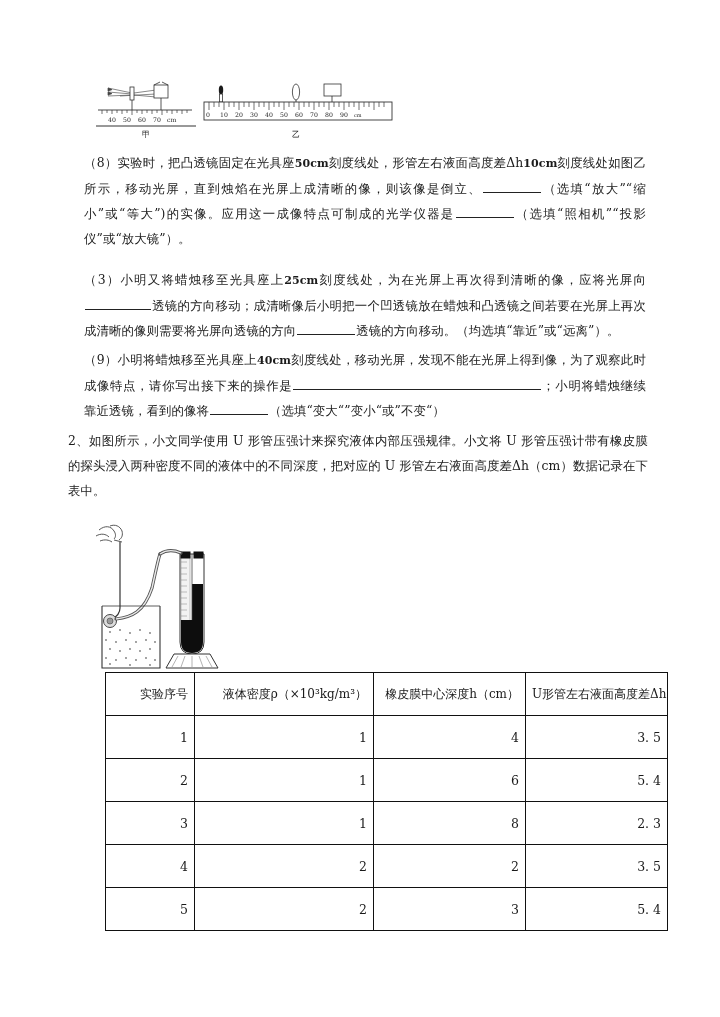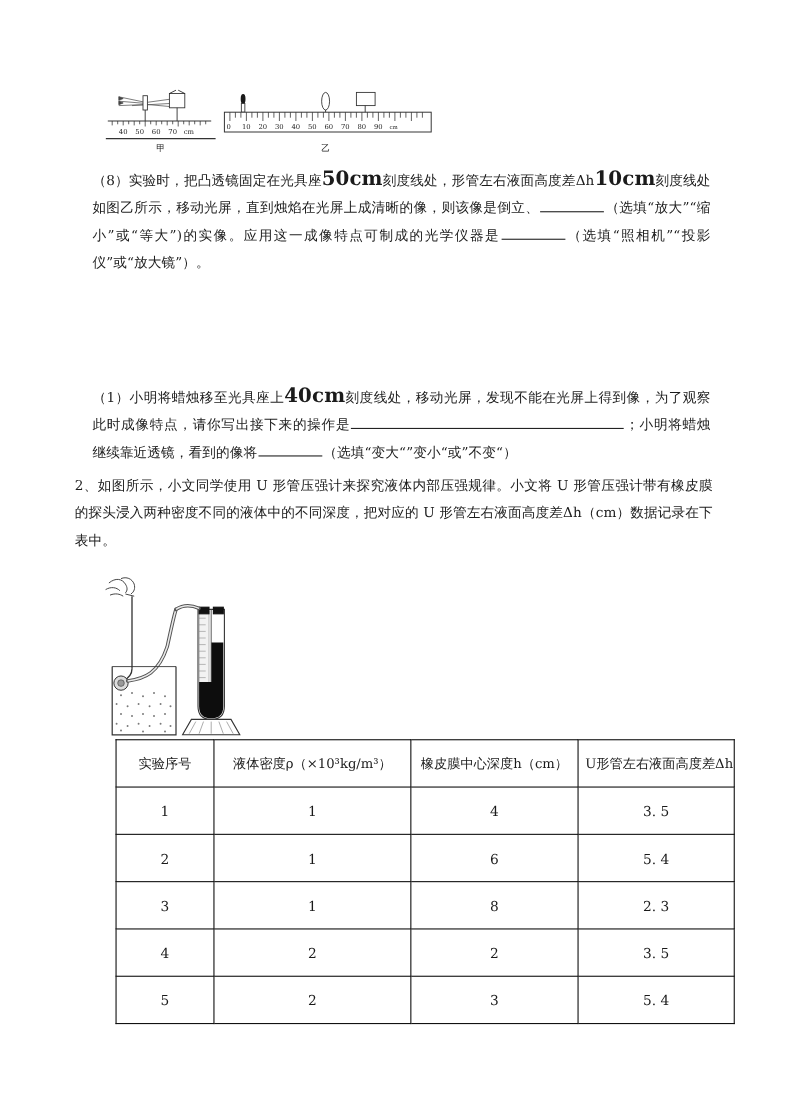"50cm" .unit-b { font-size: 18px -> 11px }
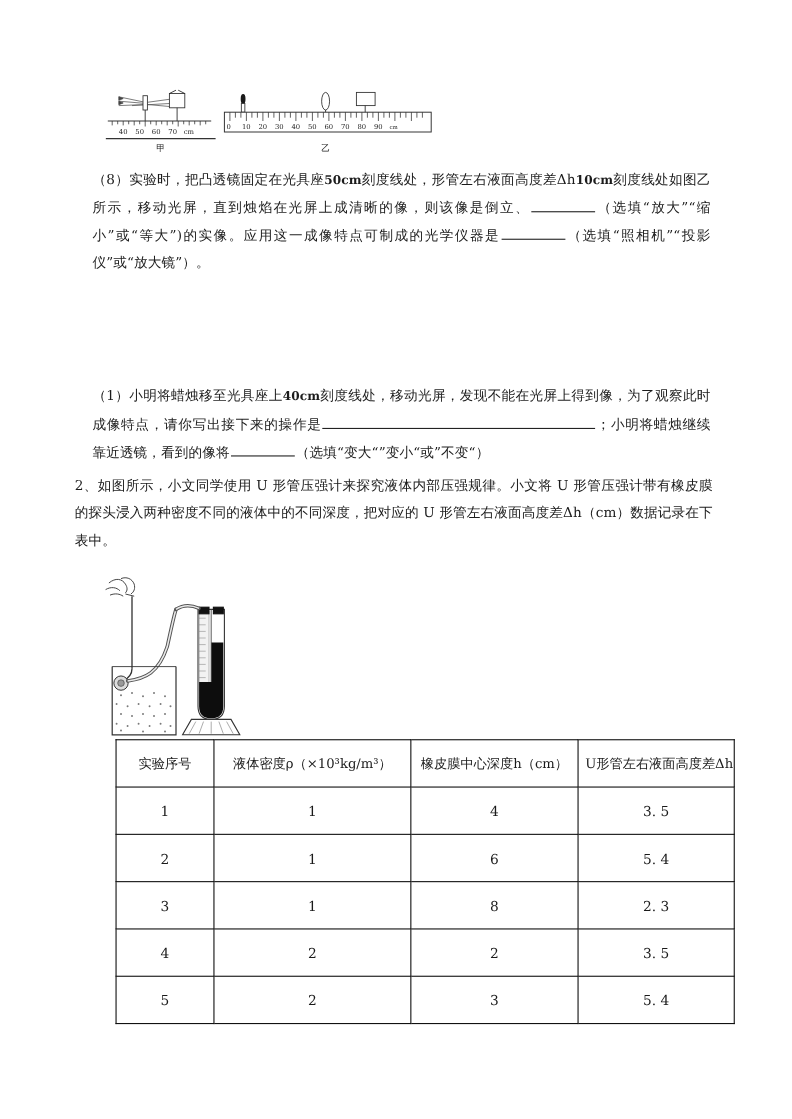"（3）小明又将蜡烛移至光具座上25cm刻度线处，为在光屏上再次得到清晰的像，应将" div.qblock { html: none -> <div> <p> <span>（3）小明又将蜡烛移至光具座上</span><span>25cm</span><span>刻度线处，为在光屏上再次得到清晰的像，应将光屏向</span><span></span><span>透镜的方向移动；成清晰像后小明把一个凹透镜放在蜡烛和凸透镜之间若要在光屏上再次成清晰的像则需要将光屏向透镜的方向</span><span></span><span>透镜的方向移动。（均选填“靠近”或“远离”）。</span> </p> </div> }
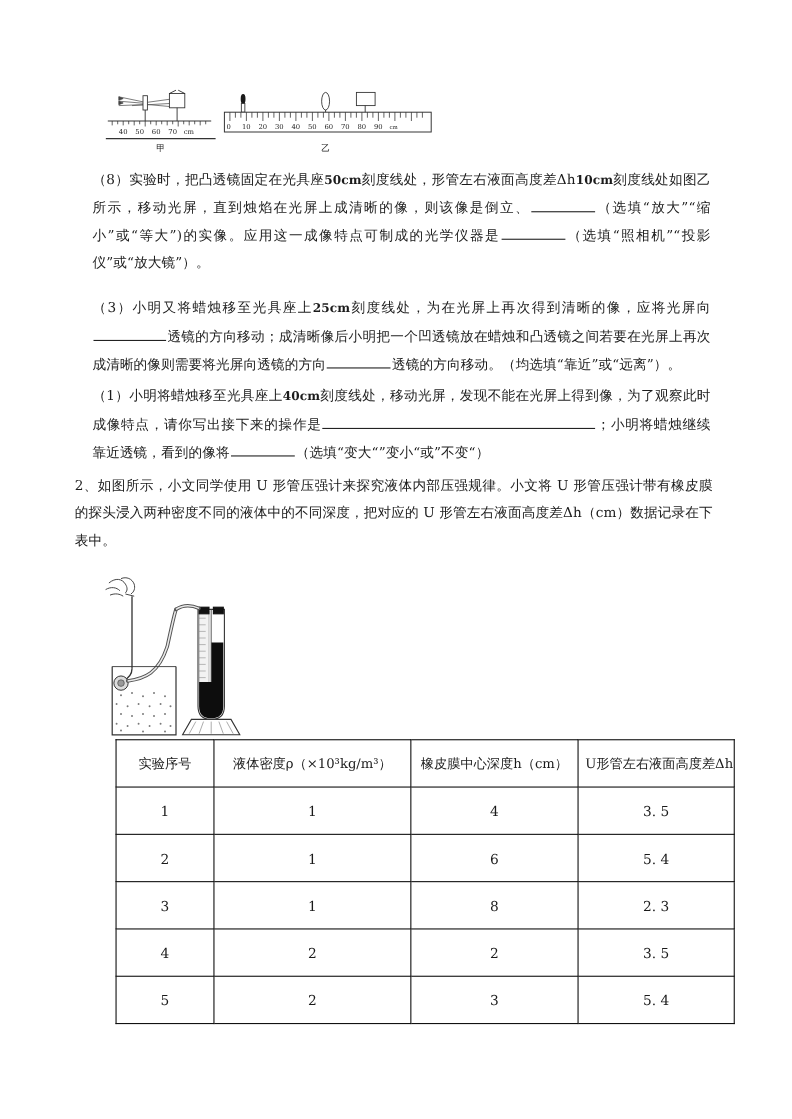"（1）小明将蜡烛移至光具座上" span { text: 1 -> 9 }
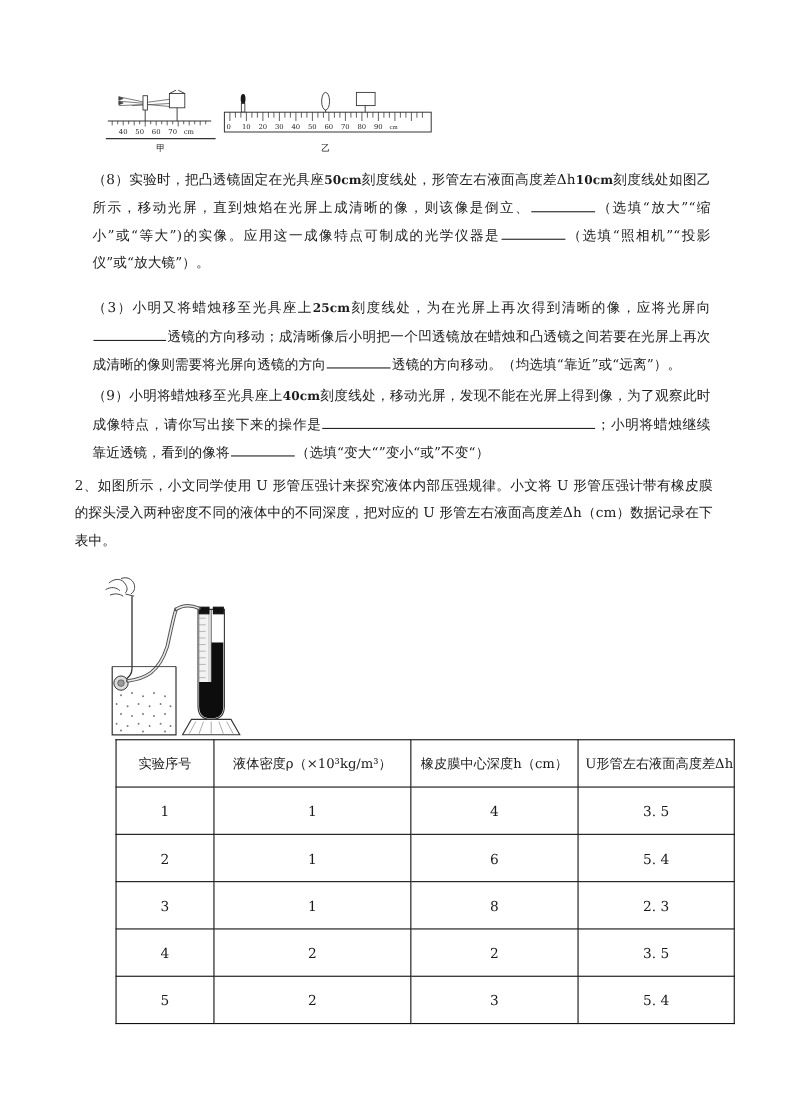"实验序号" table.data td, table.data th { text-align: center -> right }
